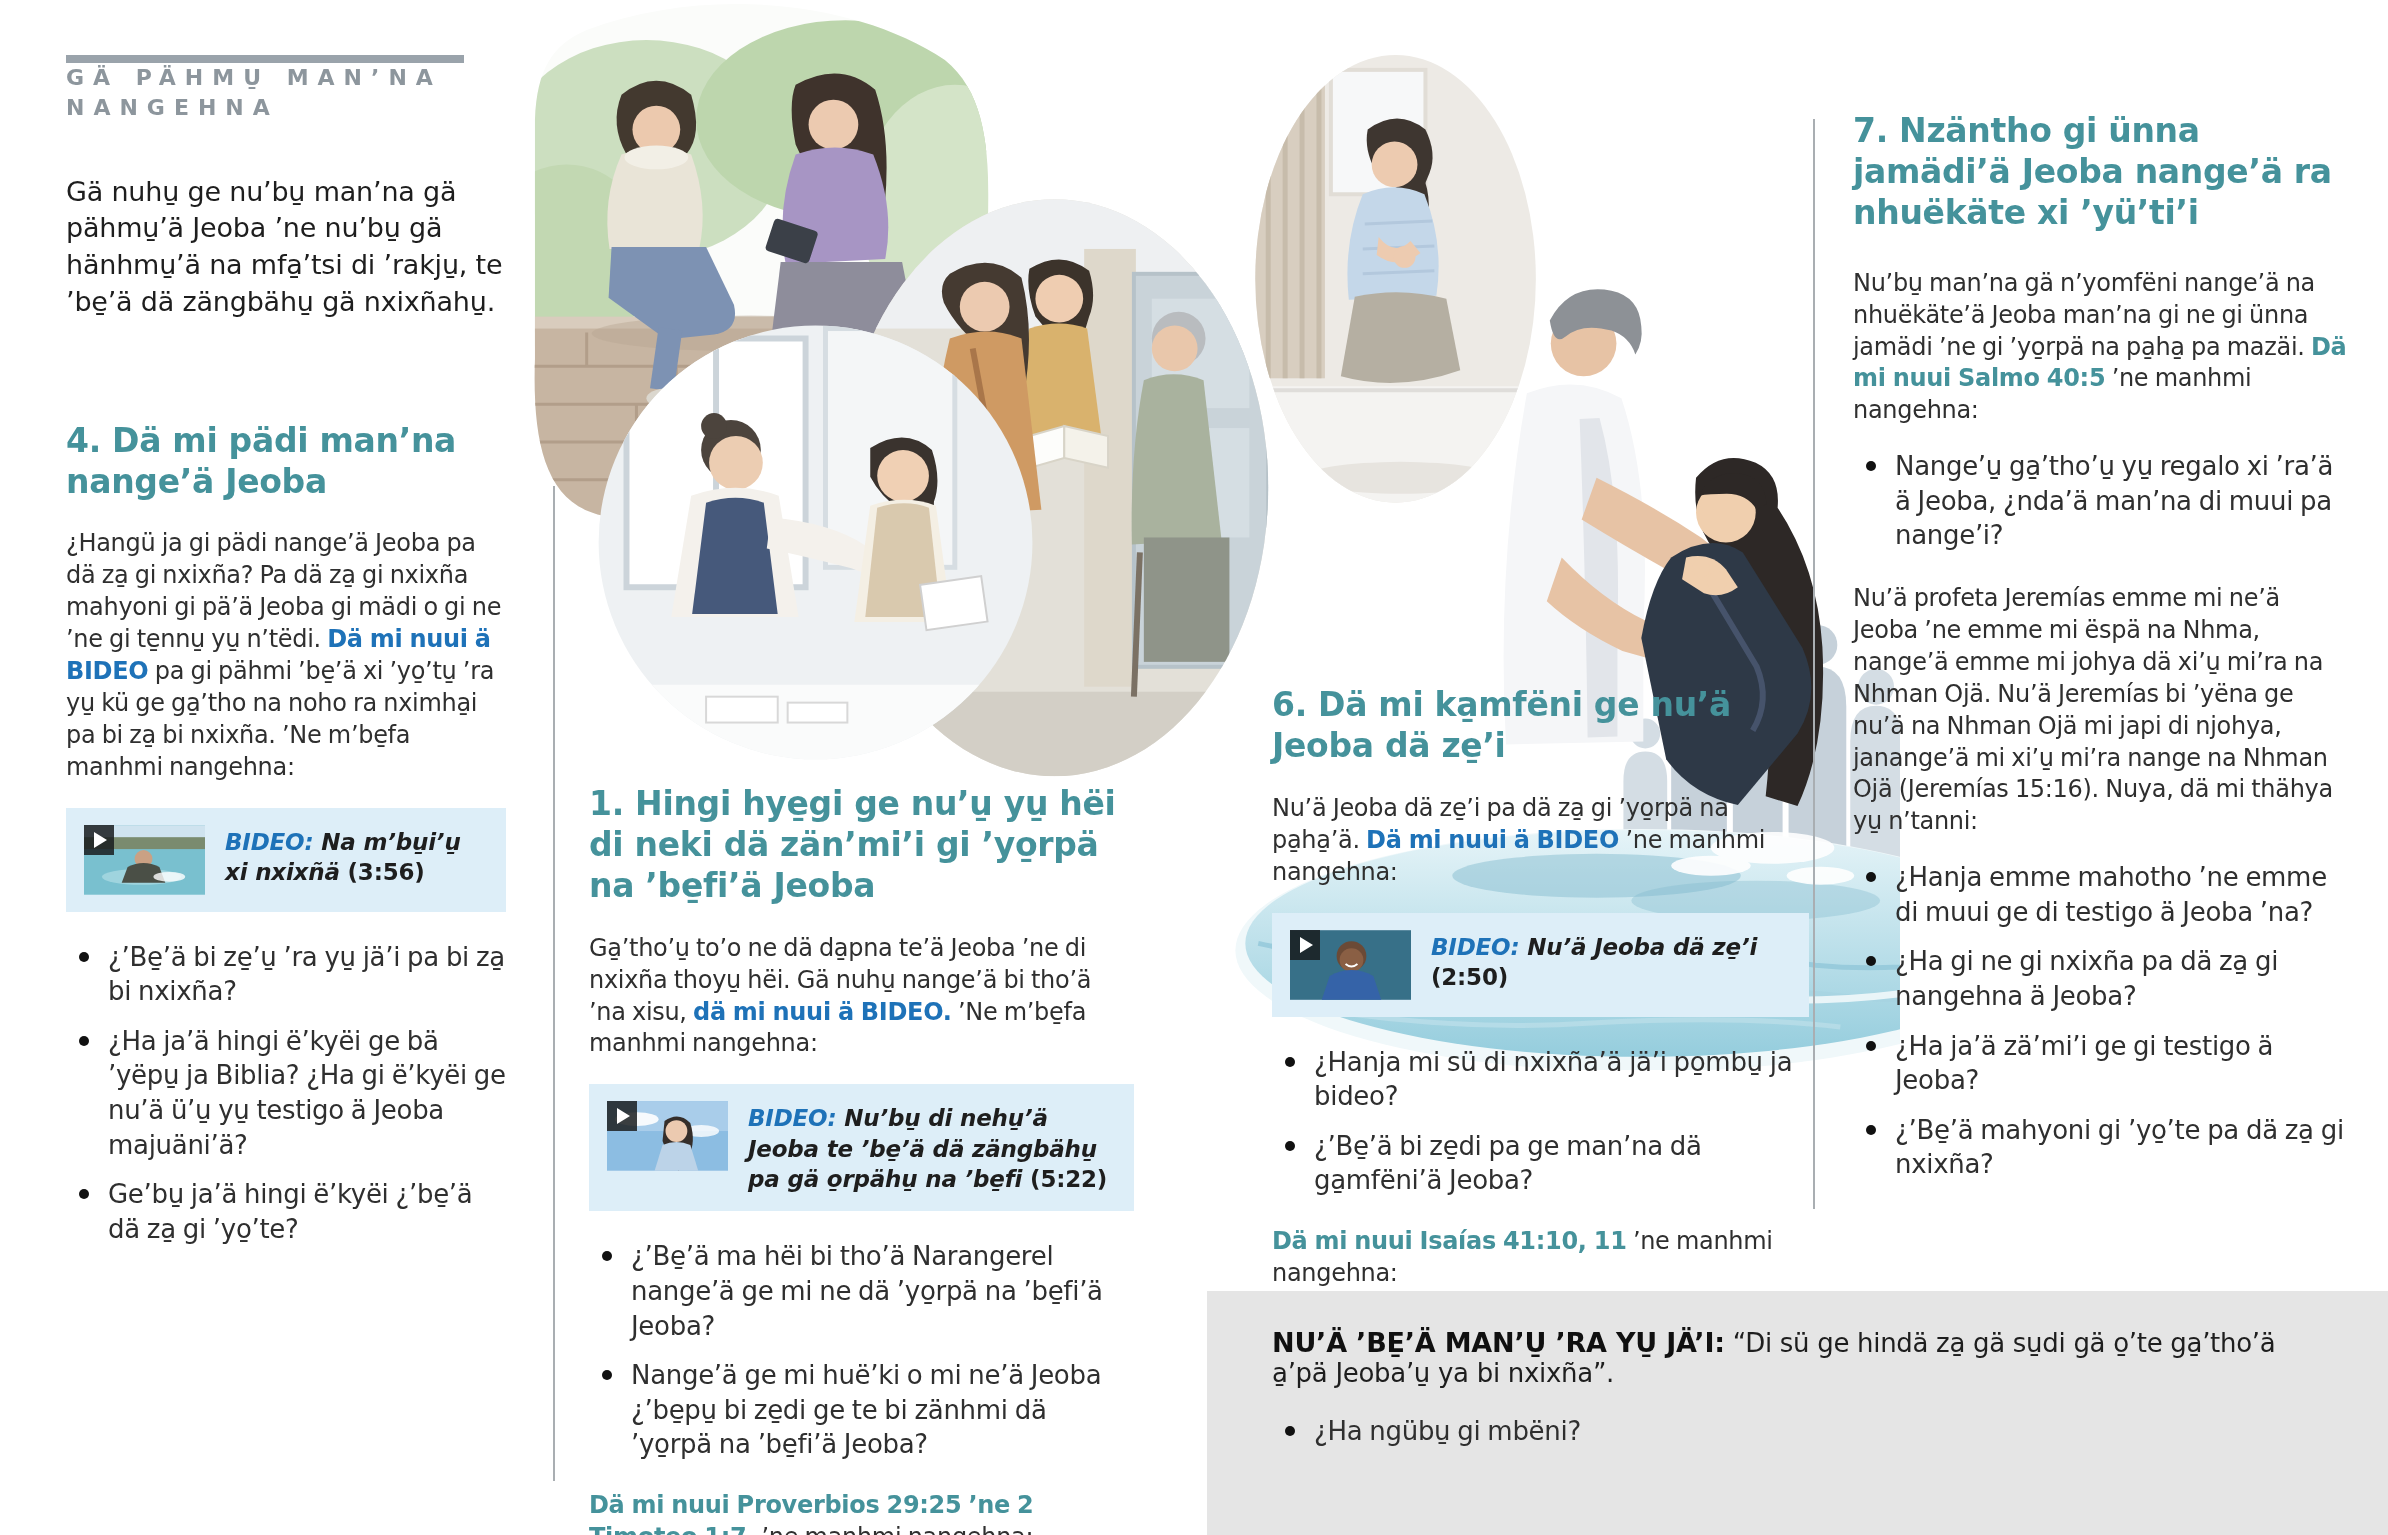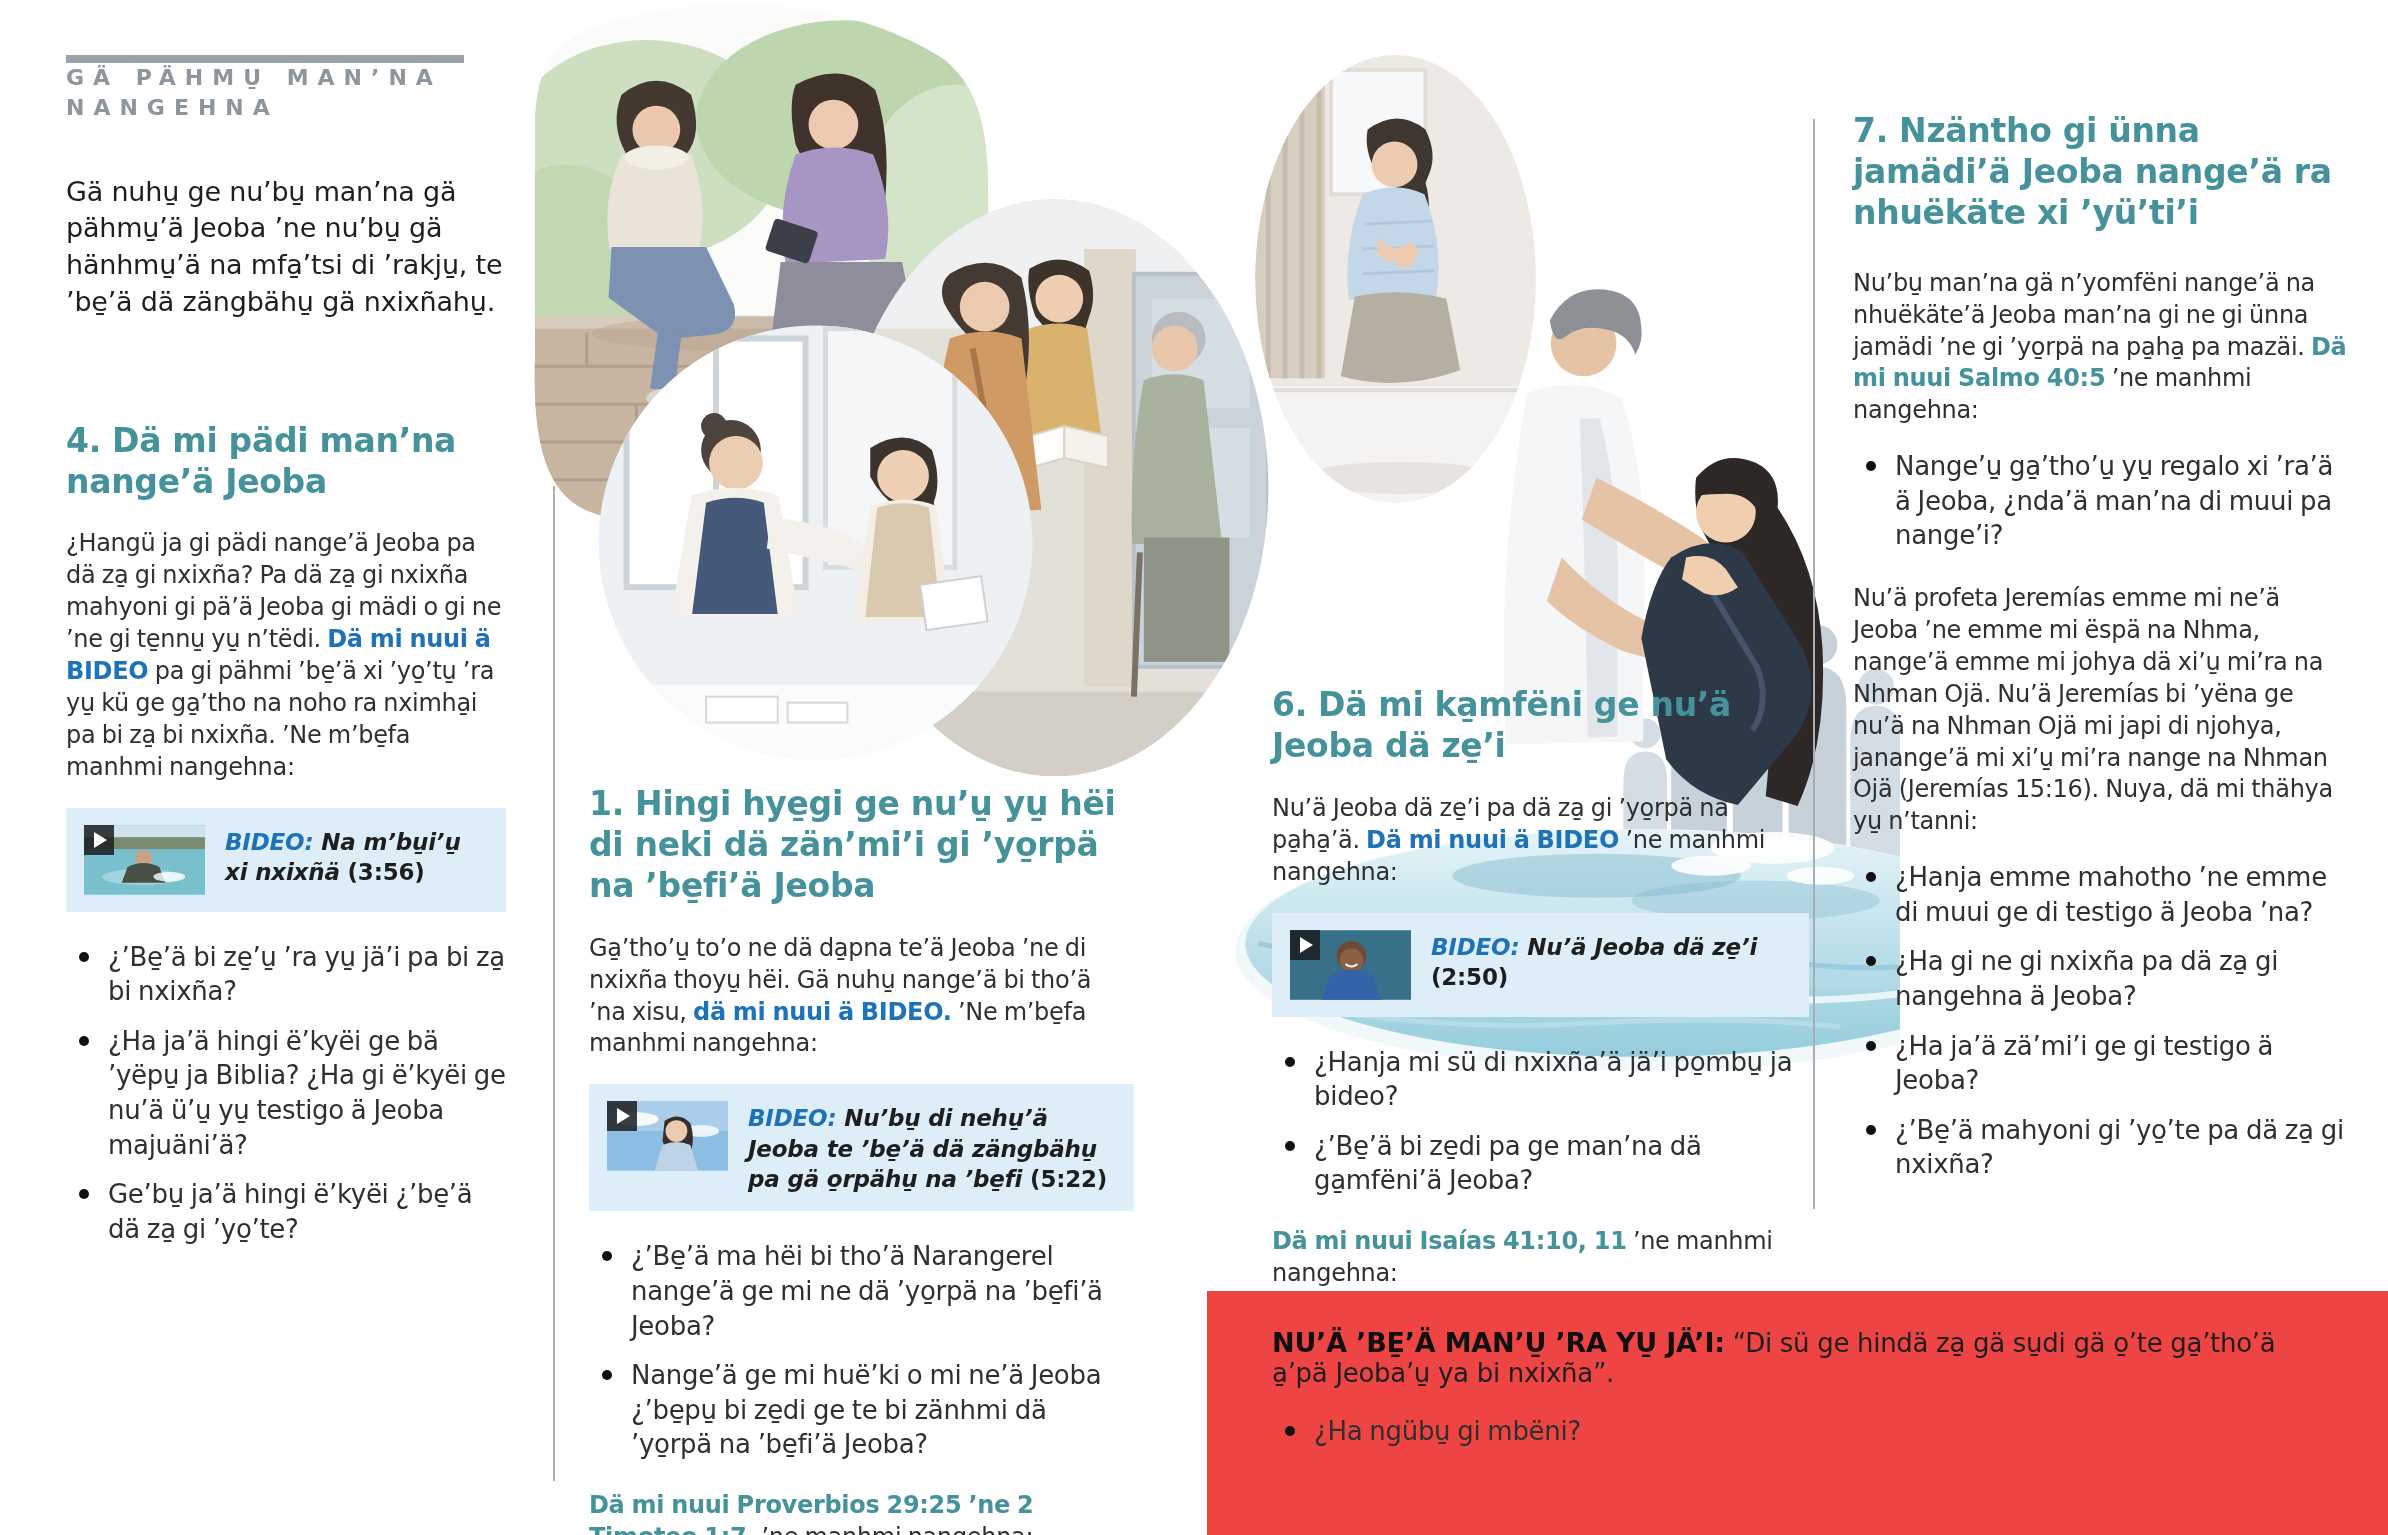"NU’Ä ’BE̱’Ä MAN’U̱ ’RA YU̱" .footer-box { background: #ef4444 -> #e5e5e5 }
